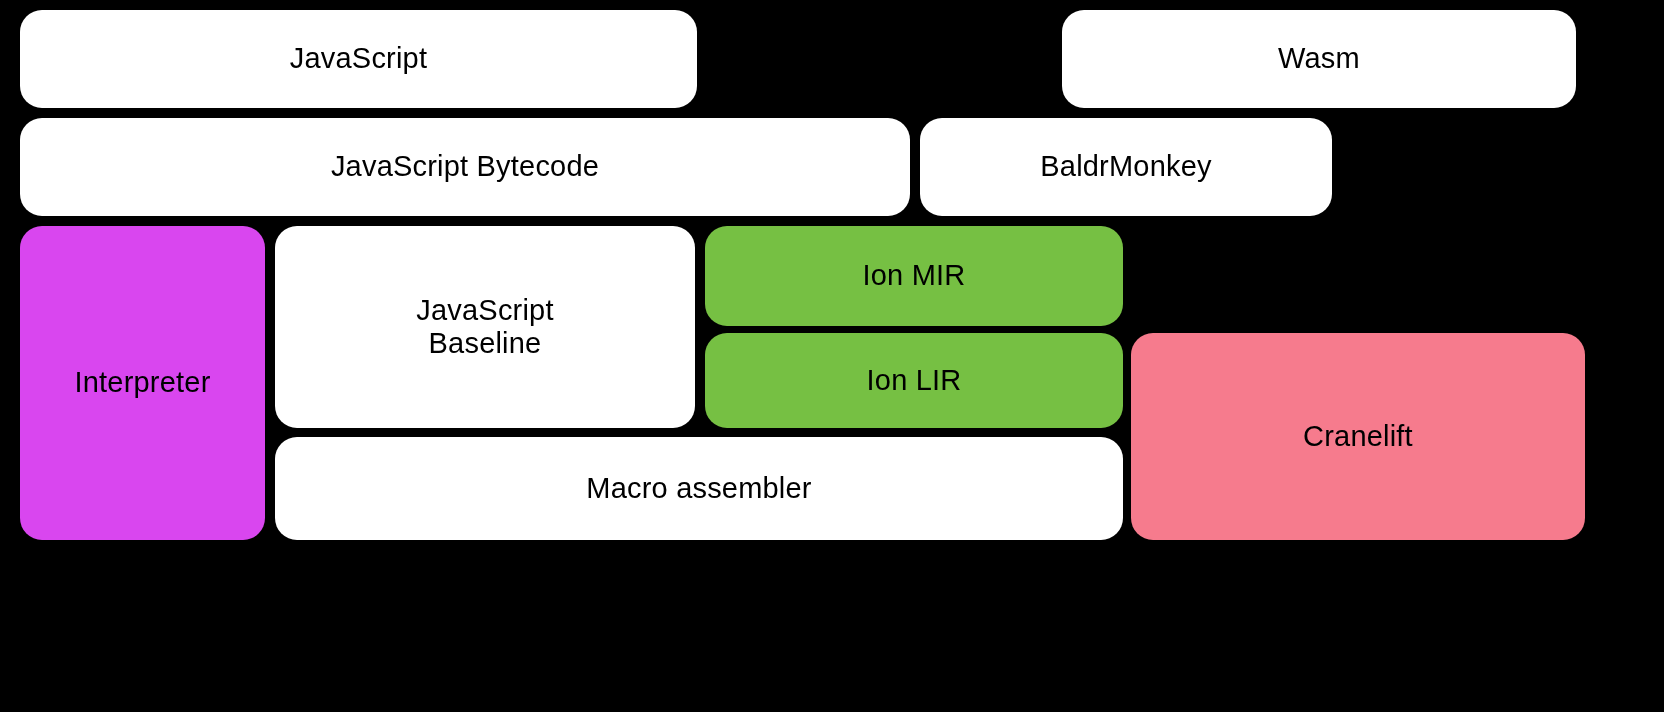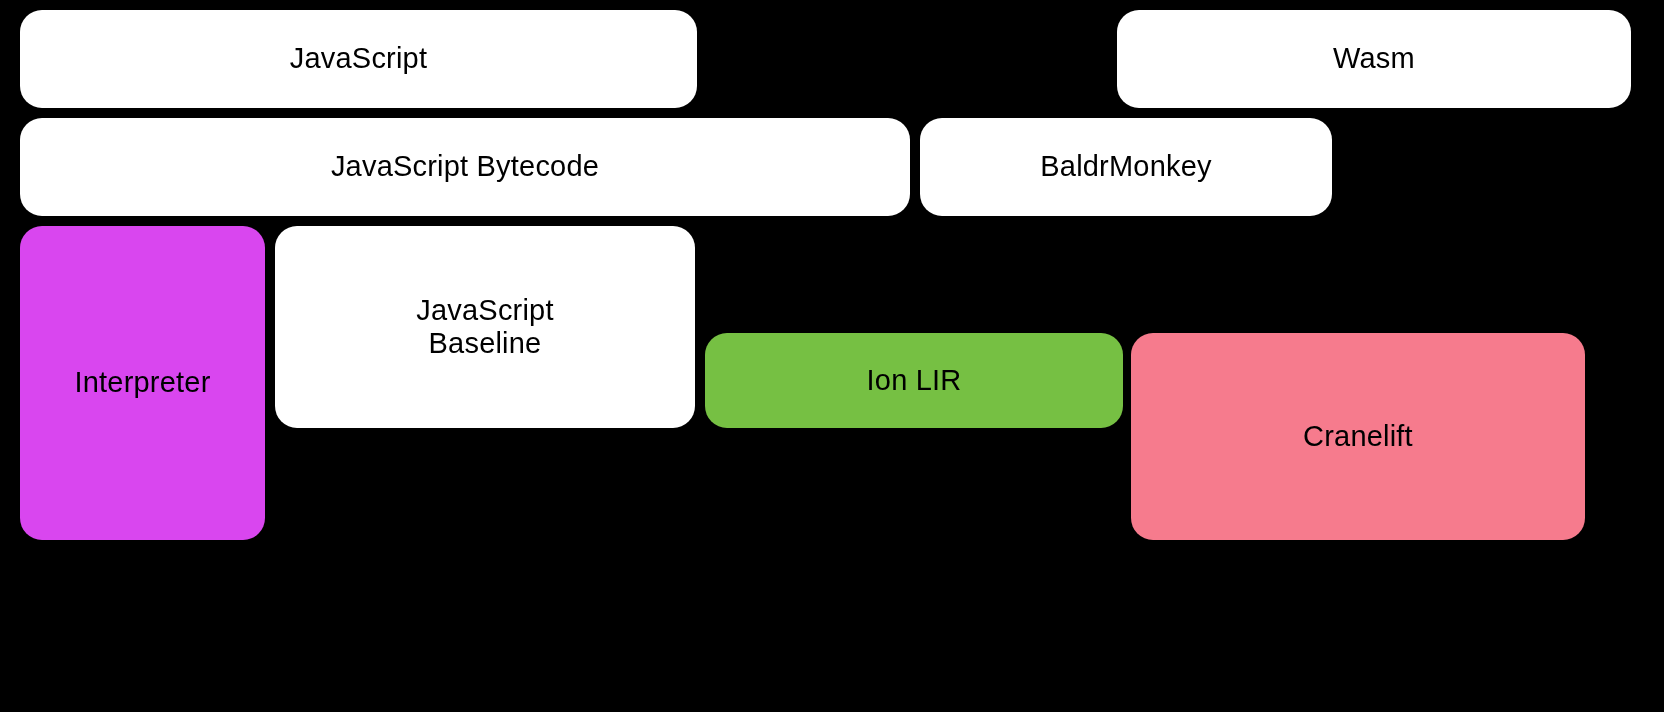"Wasm" div.node { left: 1117px -> 1062px }
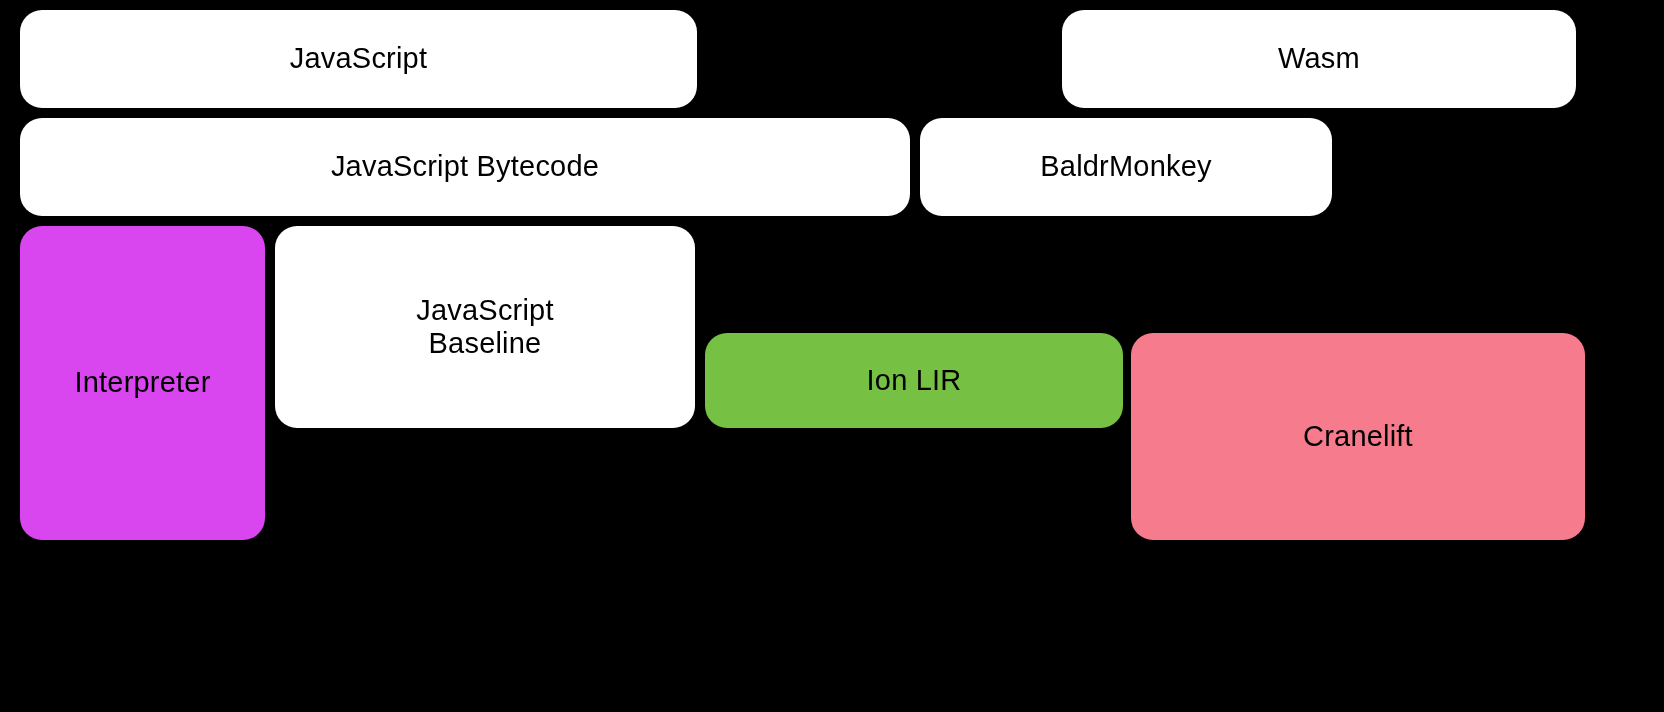"Ion MIR" div.node { html: none -> <div> <span>Ion MIR</span> </div> }
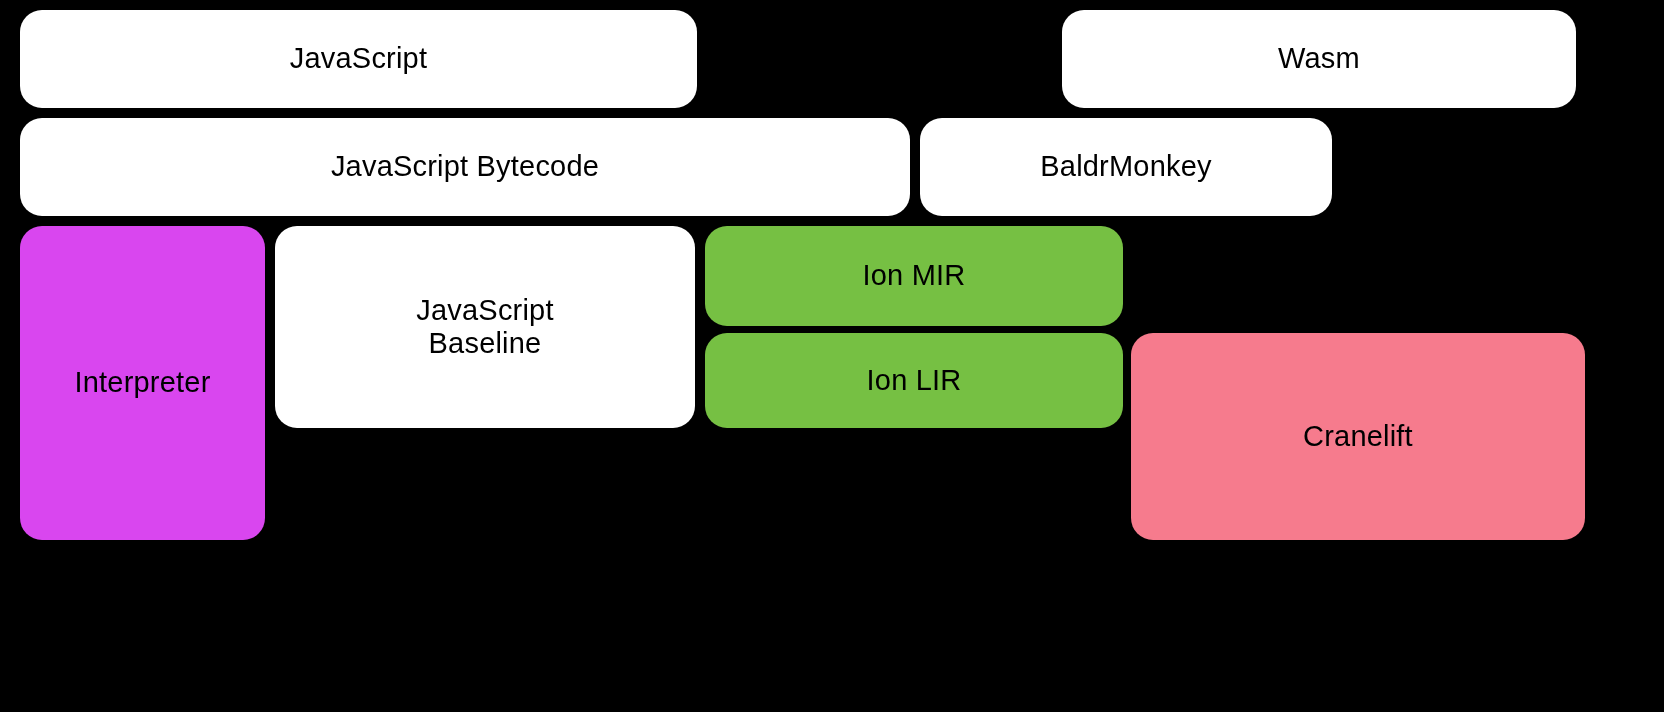"Macro assembler" div.node { html: none -> <div> <span>Macro assembler</span> </div> }
